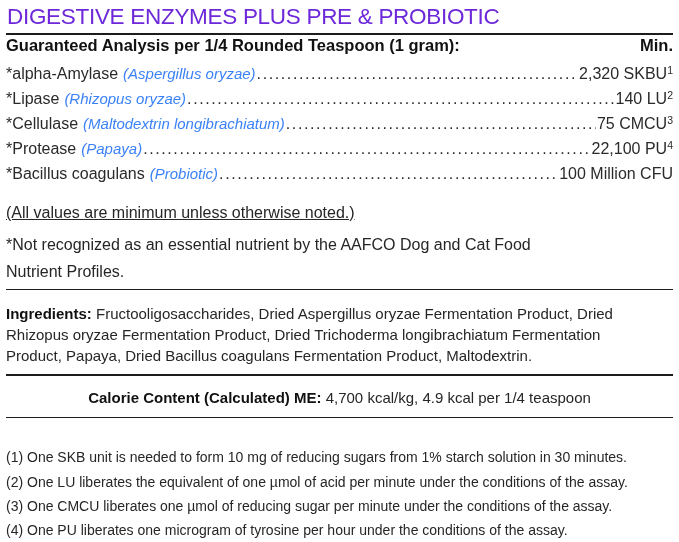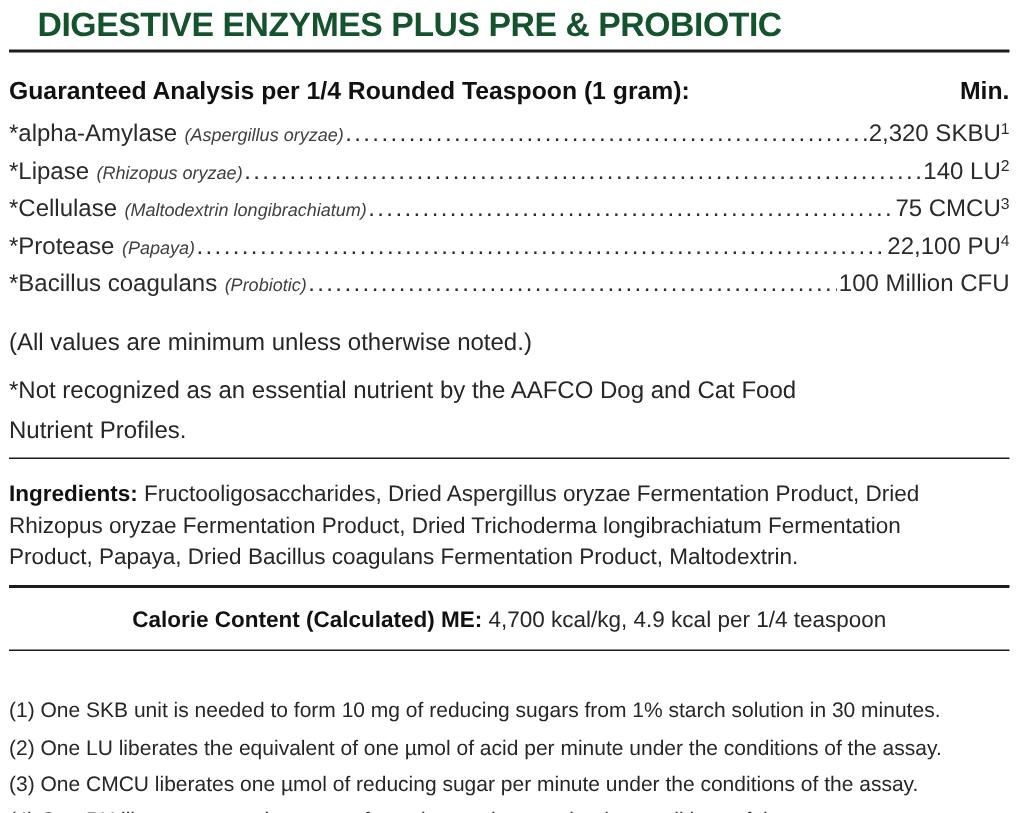"DIGESTIVE ENZYMES PLUS PRE &" .title { color: #14532d -> #6d28d9; font-weight: bold -> normal; margin-left: 19px -> 1px }
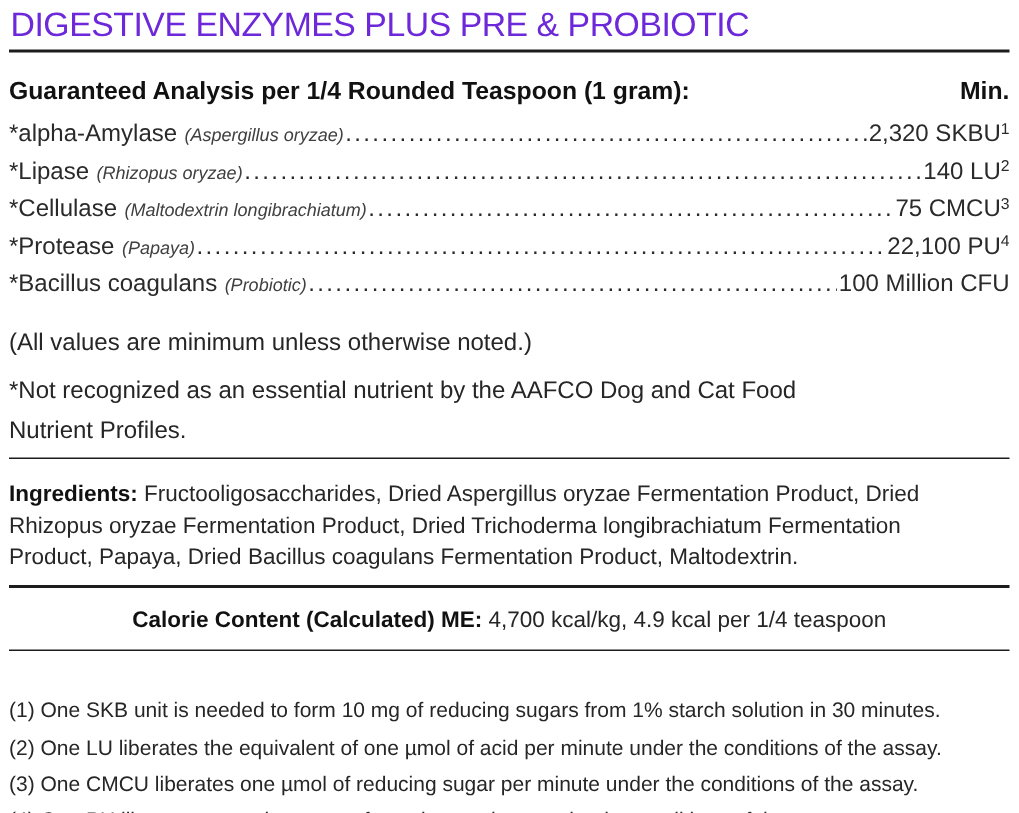"Guaranteed Analysis per 1/4 Rounded" .ga-heading { margin-top: 16px -> none }
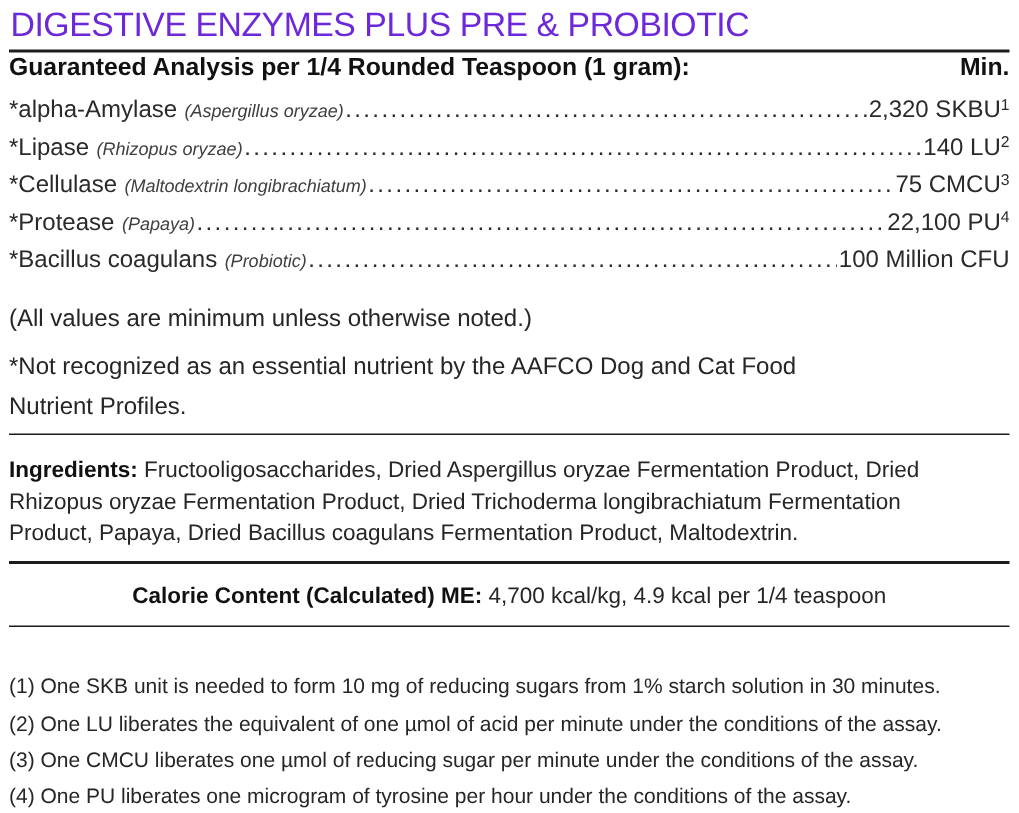"(Aspergillus oryzae)" .ga-source { color: #404040 -> #3b82f6; font-size: 12px -> 15px }
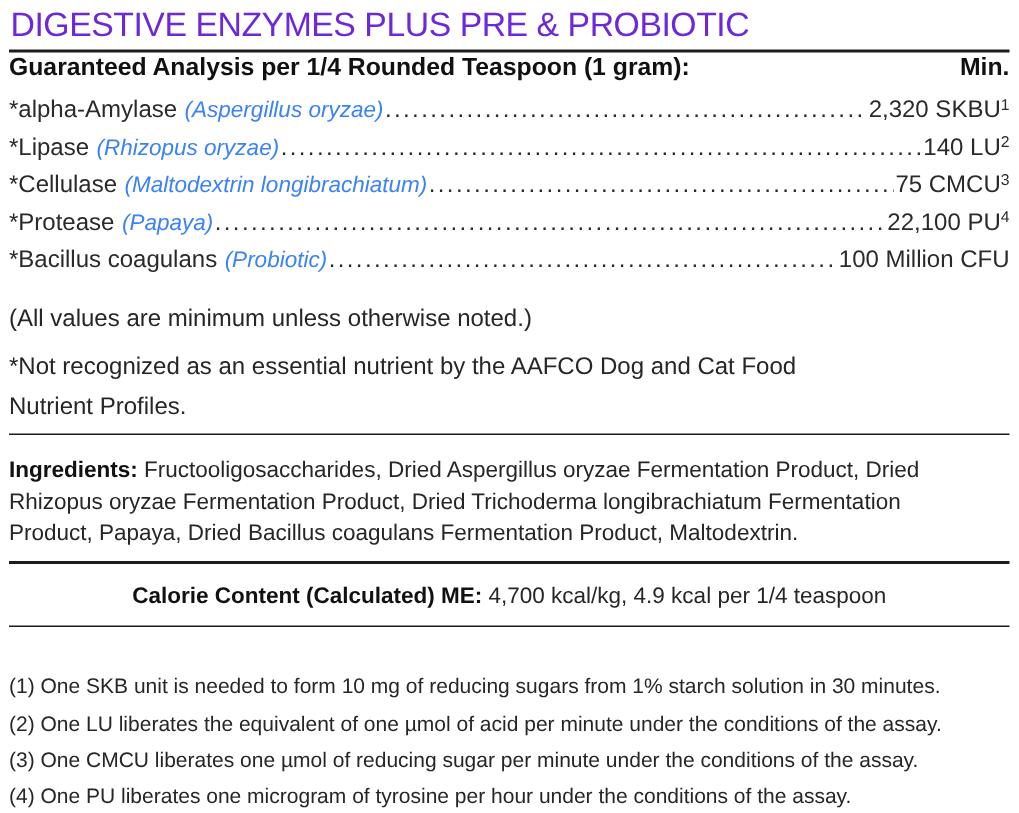"(All values are minimum unless" .all-values-note { text-decoration: none -> underline }
